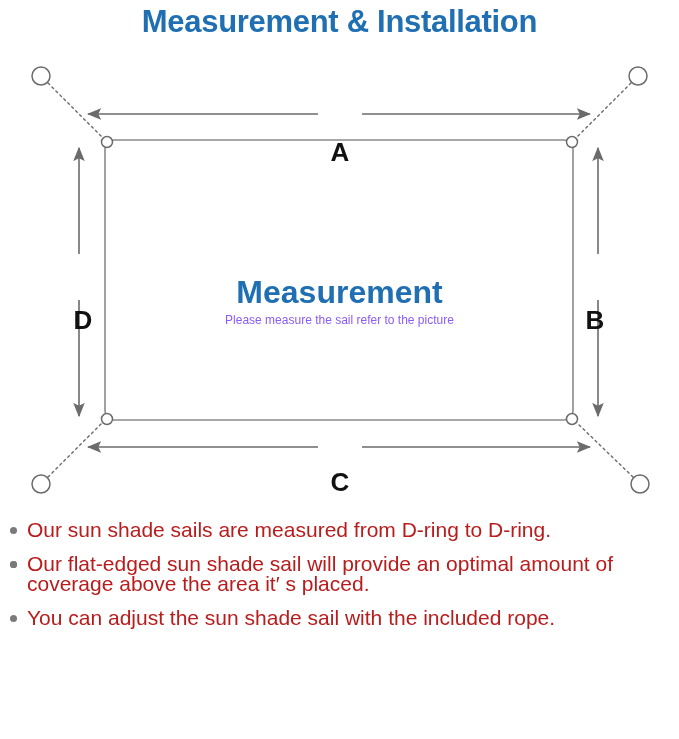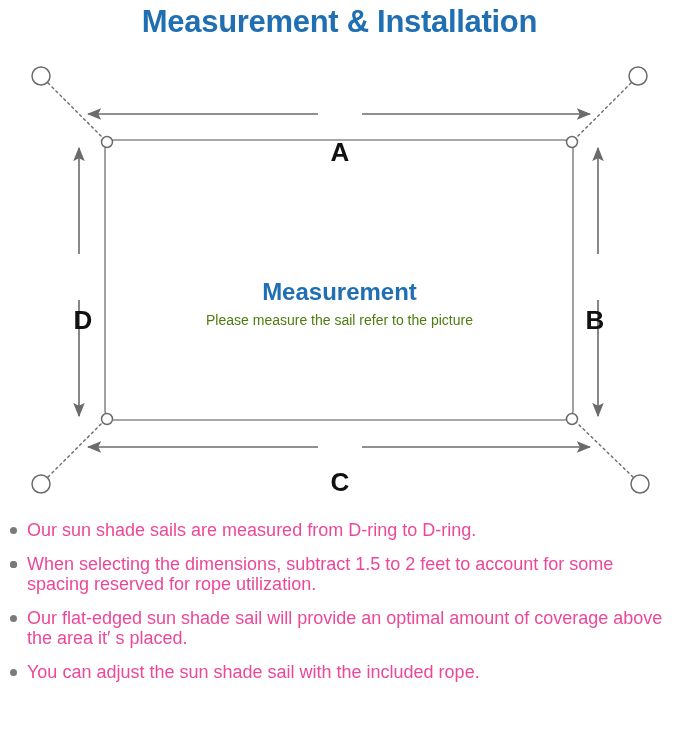"Measurement" #center-label .cl-main { font-size: 24px -> 32px }
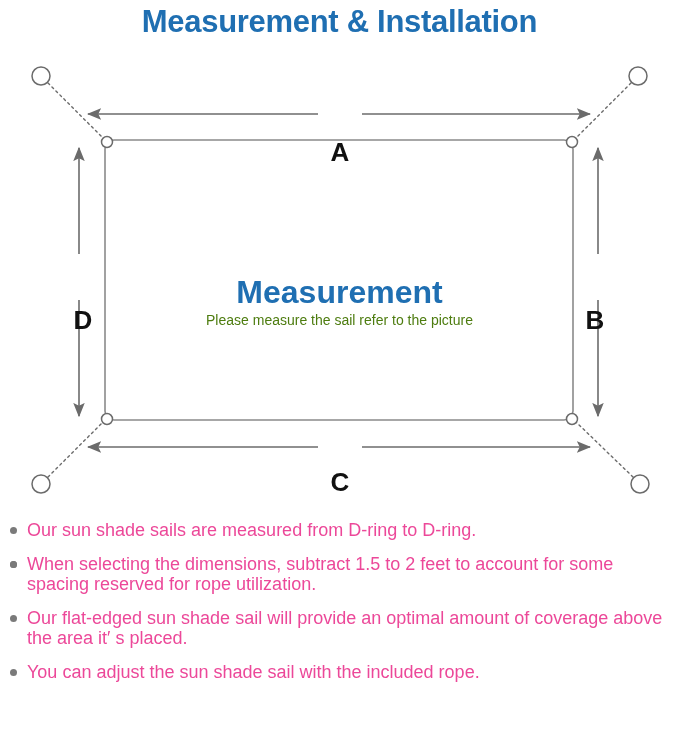"Please measure the sail refer" #center-label .cl-sub { color: #4d7c0f -> #8b5cf6; font-size: 14px -> 12px }
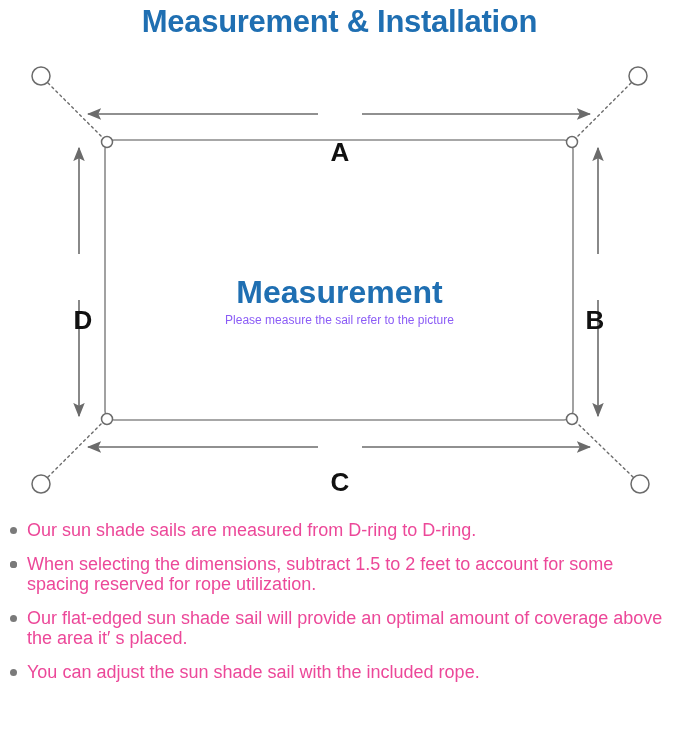"Our sun shade sails are" .note-item { color: #ec4899 -> #b91c1c; font-size: 18px -> 21px }
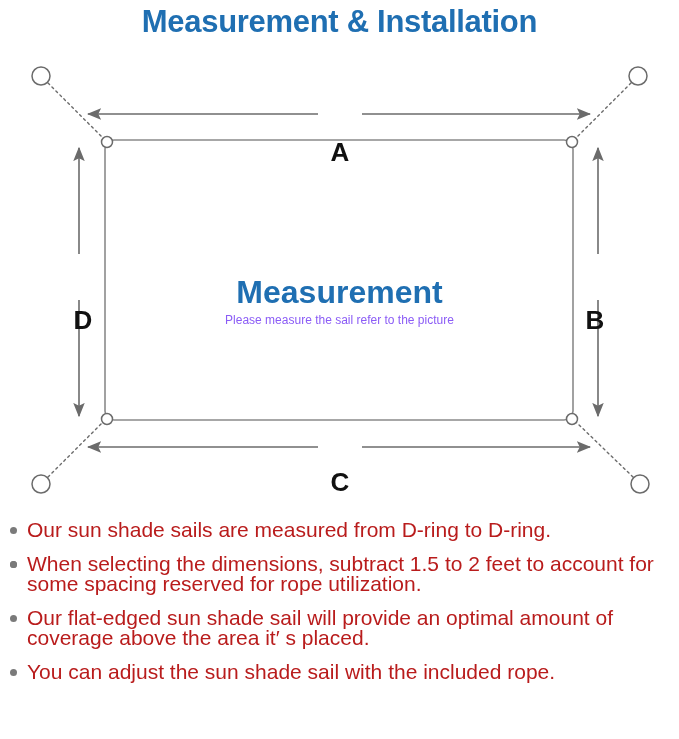"When selecting the dimensions, subtract" div.note-item { html: <div> <span></span> <span>When selecting the dimensions, subtract 1.5 to 2 feet to account for some spacing reserved for rope utilization.</span> </div> -> none }
